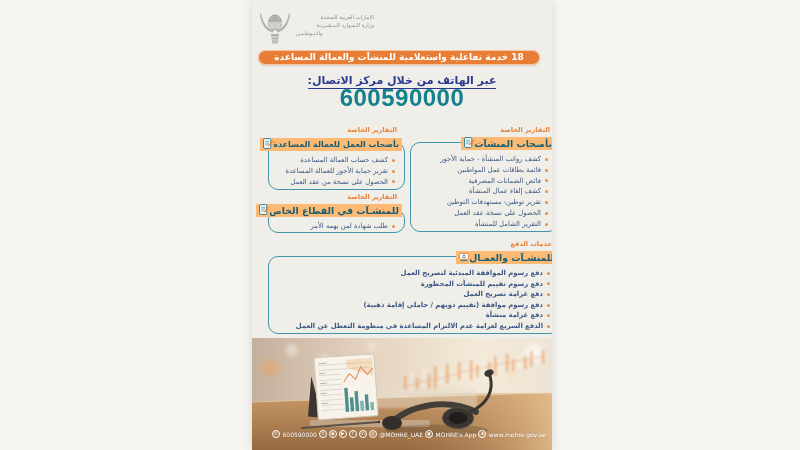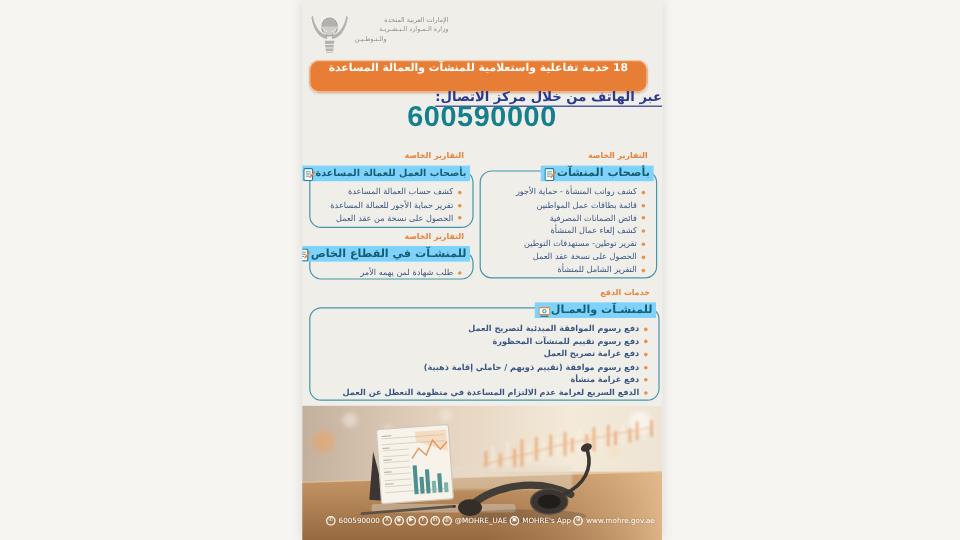"18 خدمة تفاعلية واستعلامية للمنشآت" .badge { height: 27px -> 15px }
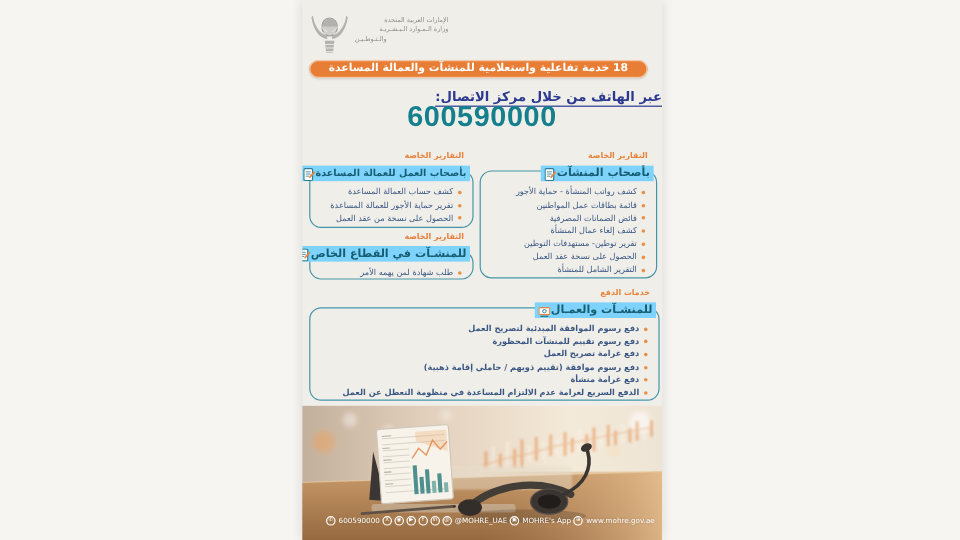"عبر الهاتف من خلال مركز" .phoneline { text-align: right -> center }
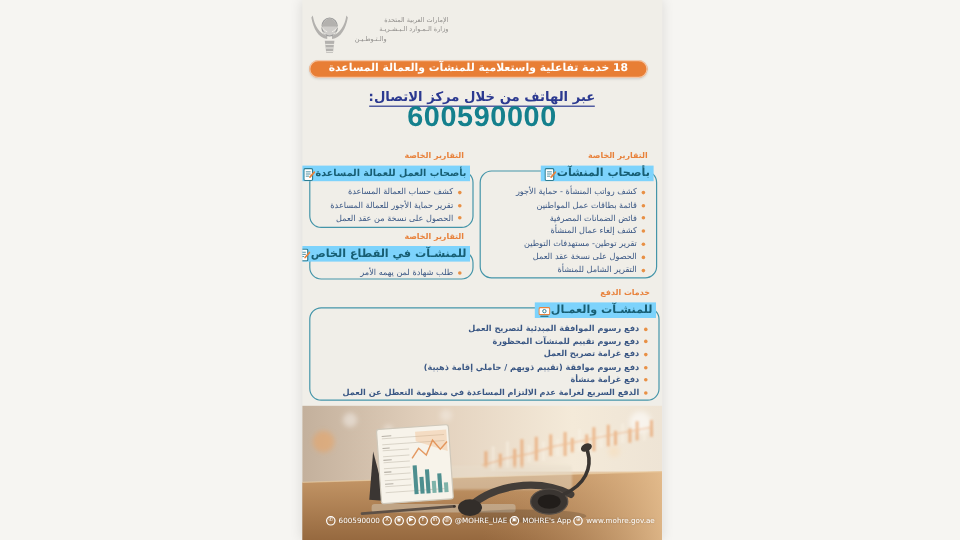"التقارير الخاصة" .grp { margin-left: none -> 10px }
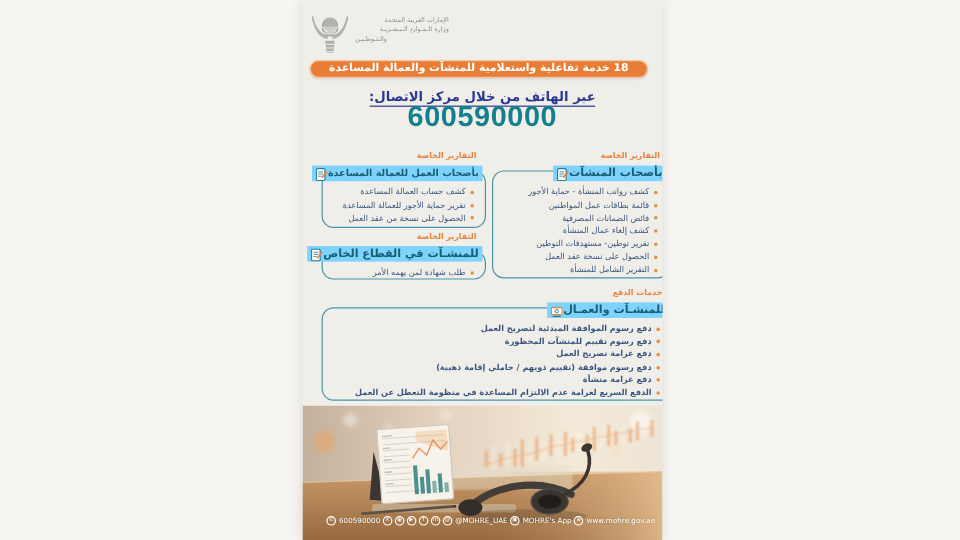"بأصحاب العمل للعمالة المساعدة" .grp-hd { align-items: flex-end -> flex-start; background: #7dd3fc -> #fdba74 }
